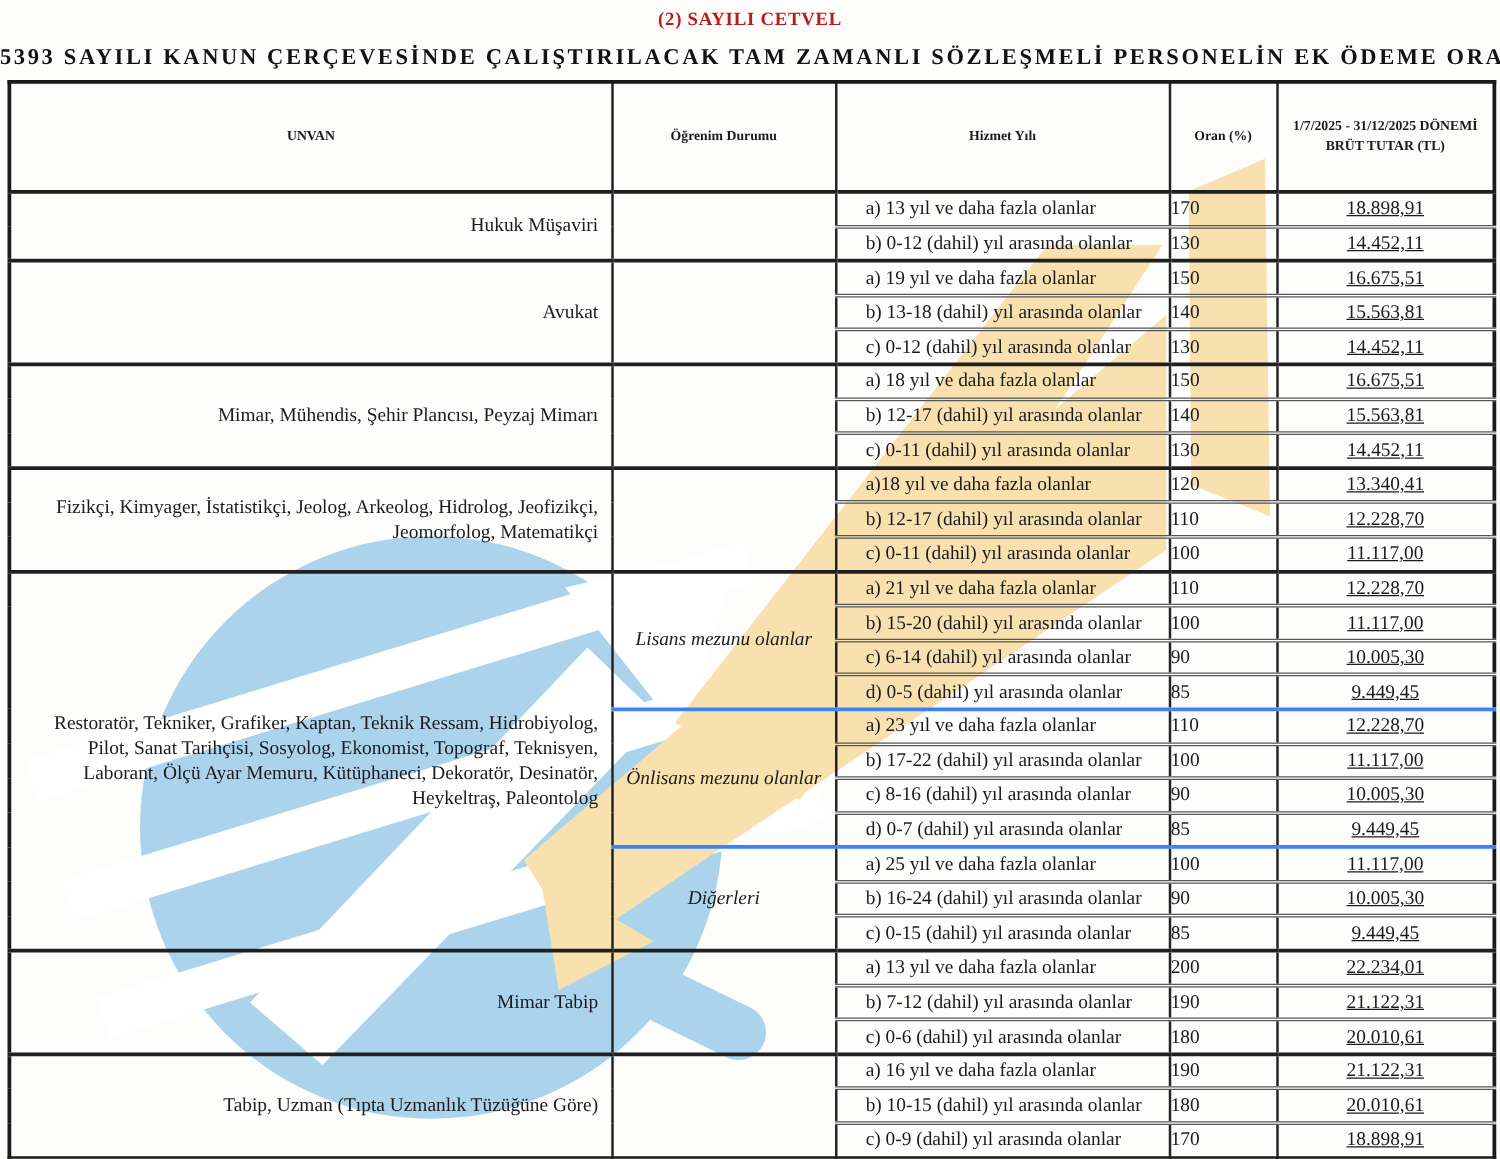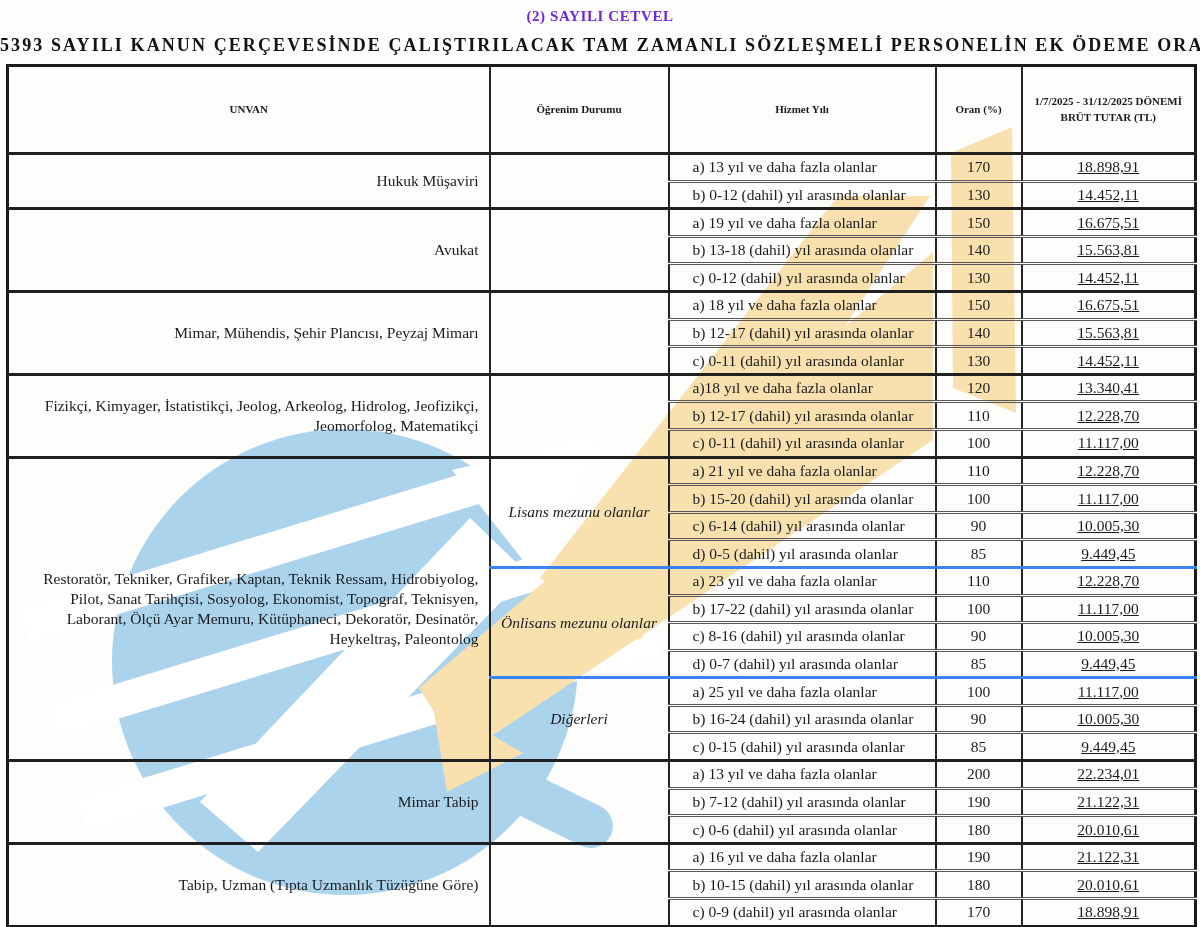"(2) SAYILI CETVEL" .doc-title { color: #6d28d9 -> #b91c1c }
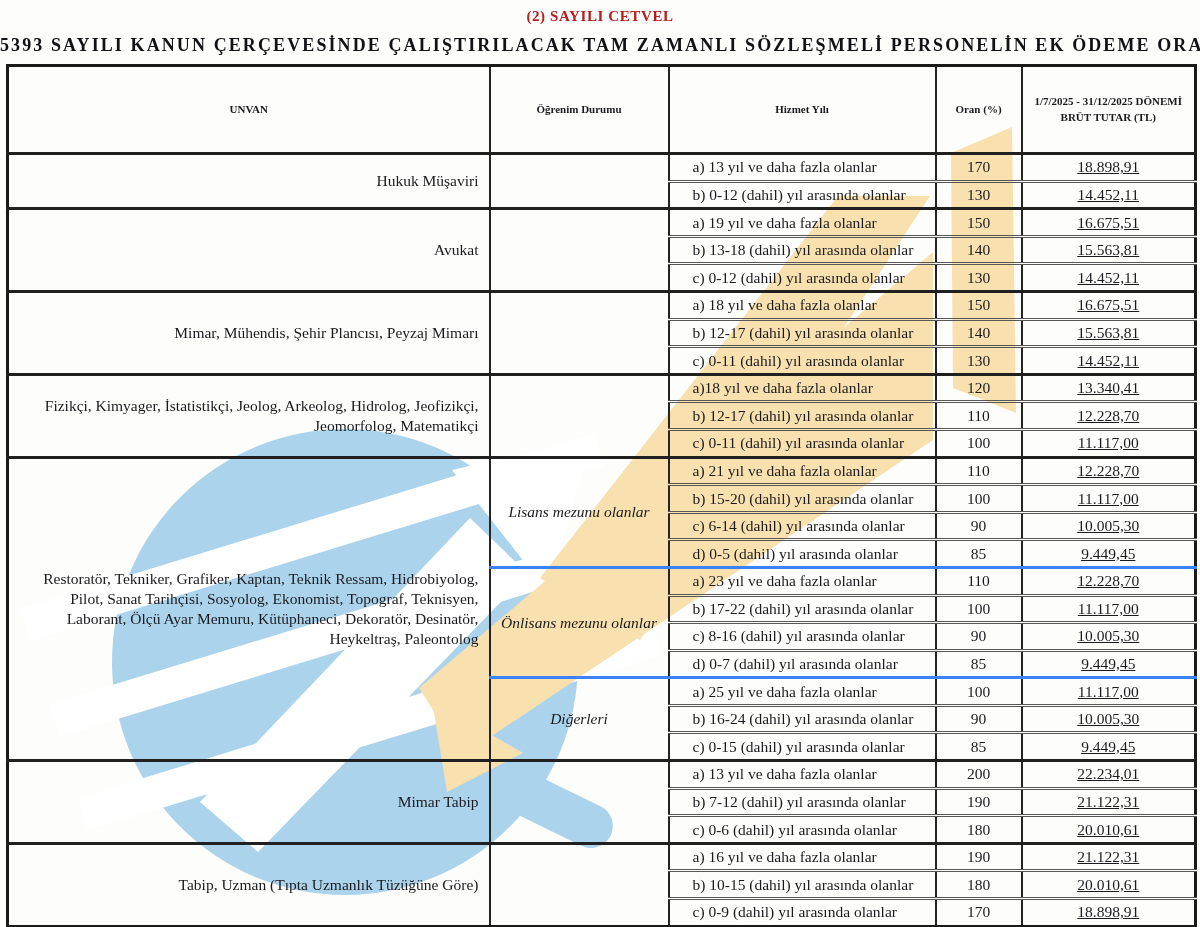"170" td.col-rate { text-align: center -> none }
